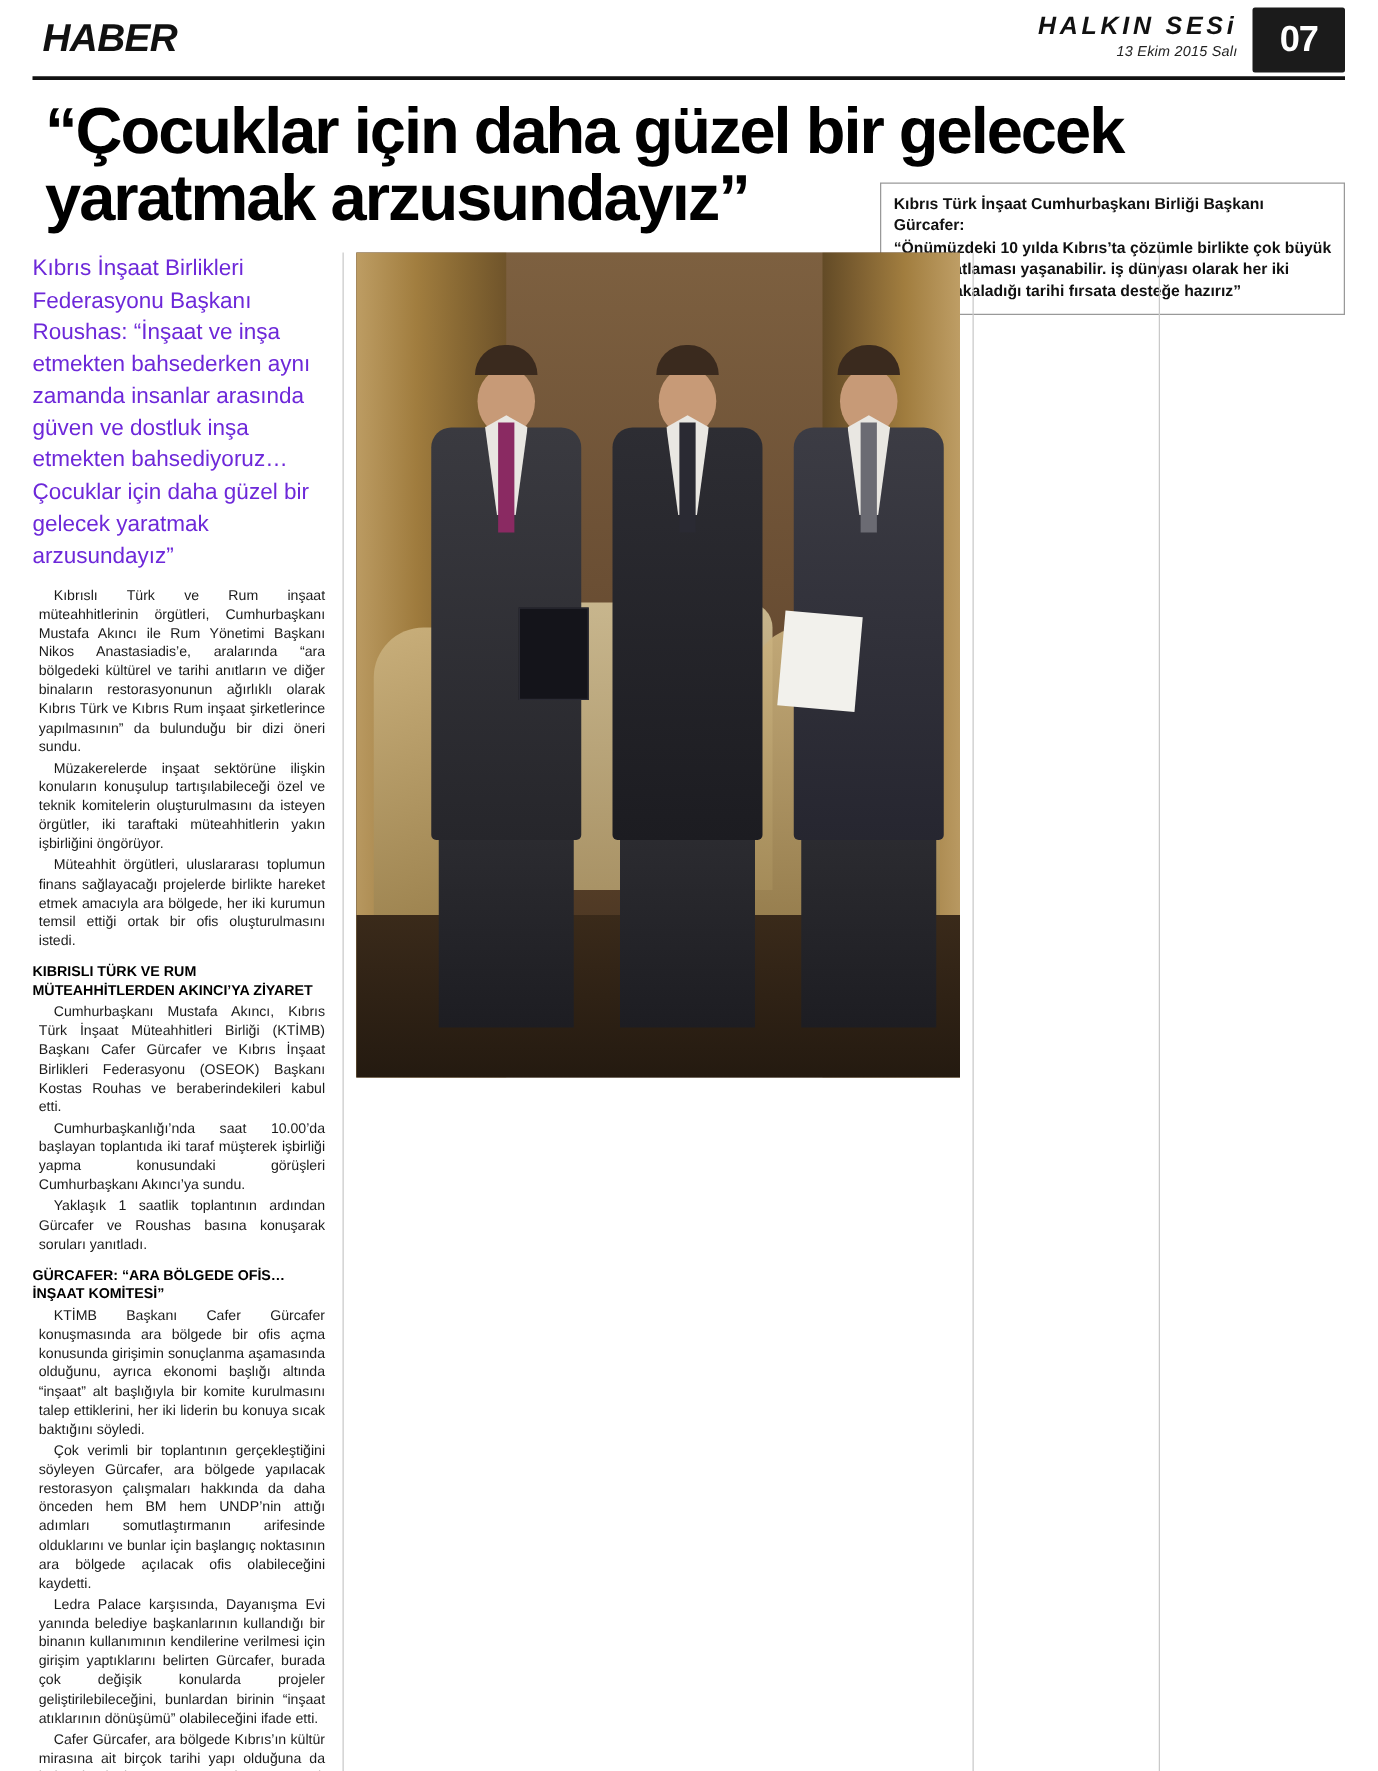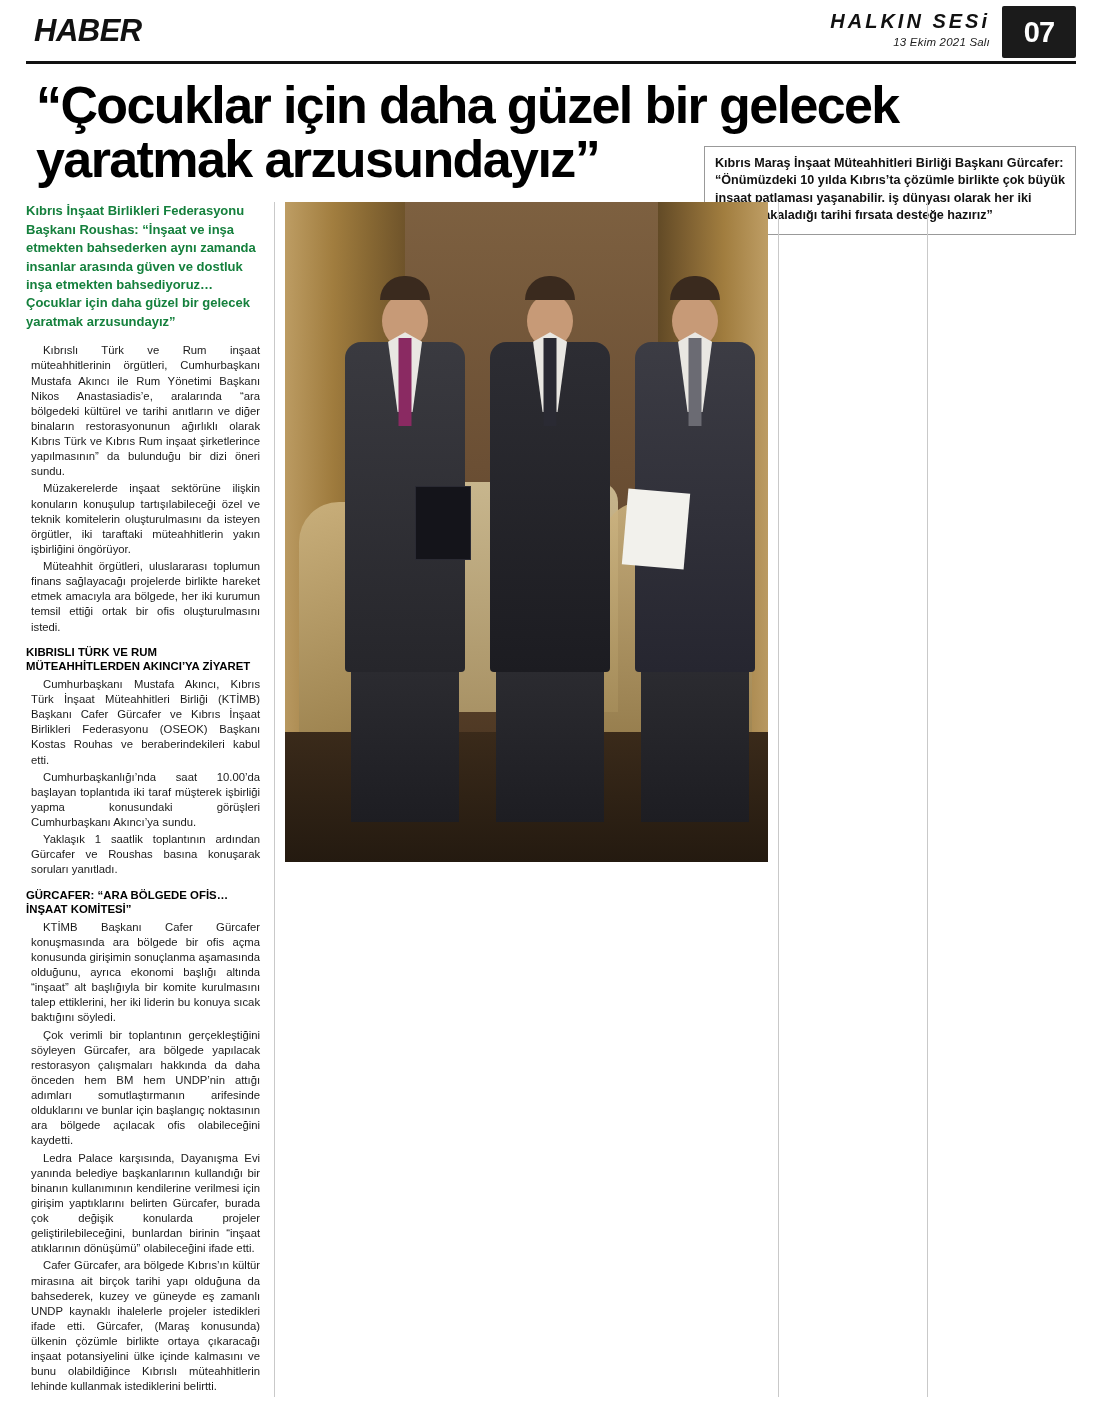"13 Ekim 2021 Salı" div.paper-date { text: 2021 -> 2015 }
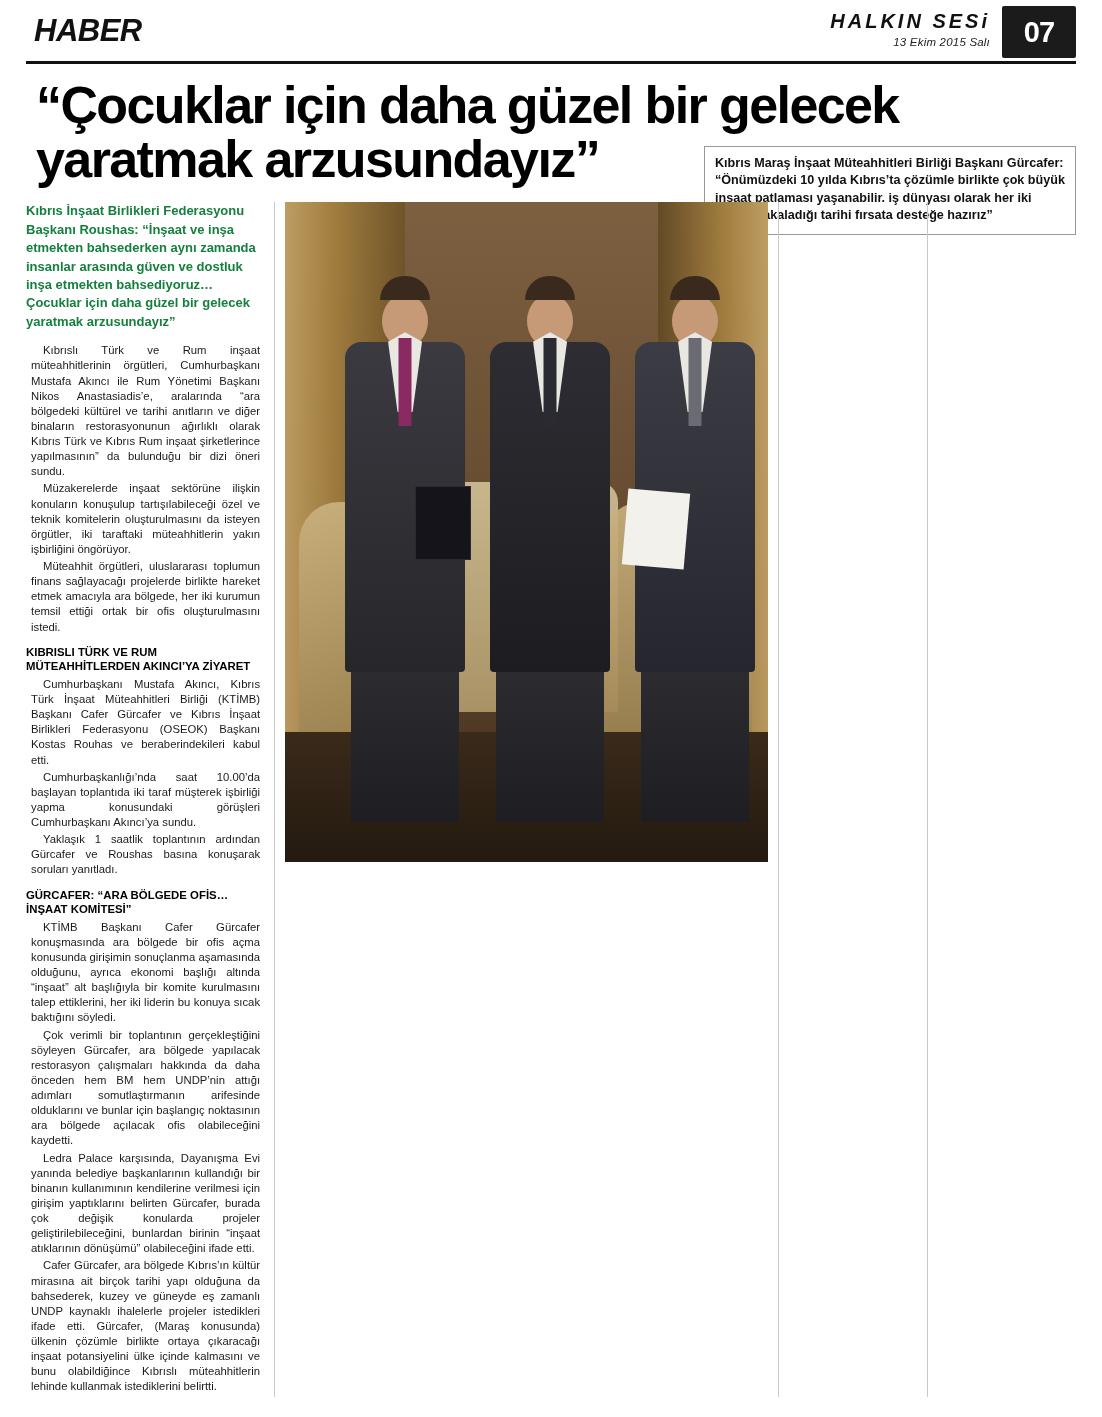"Kıbrıs Maraş İnşaat Müteahhitleri" span.pq-lead { text: Maraş İnşaat Müteahhitleri -> Türk İnşaat Cumhurbaşkanı }
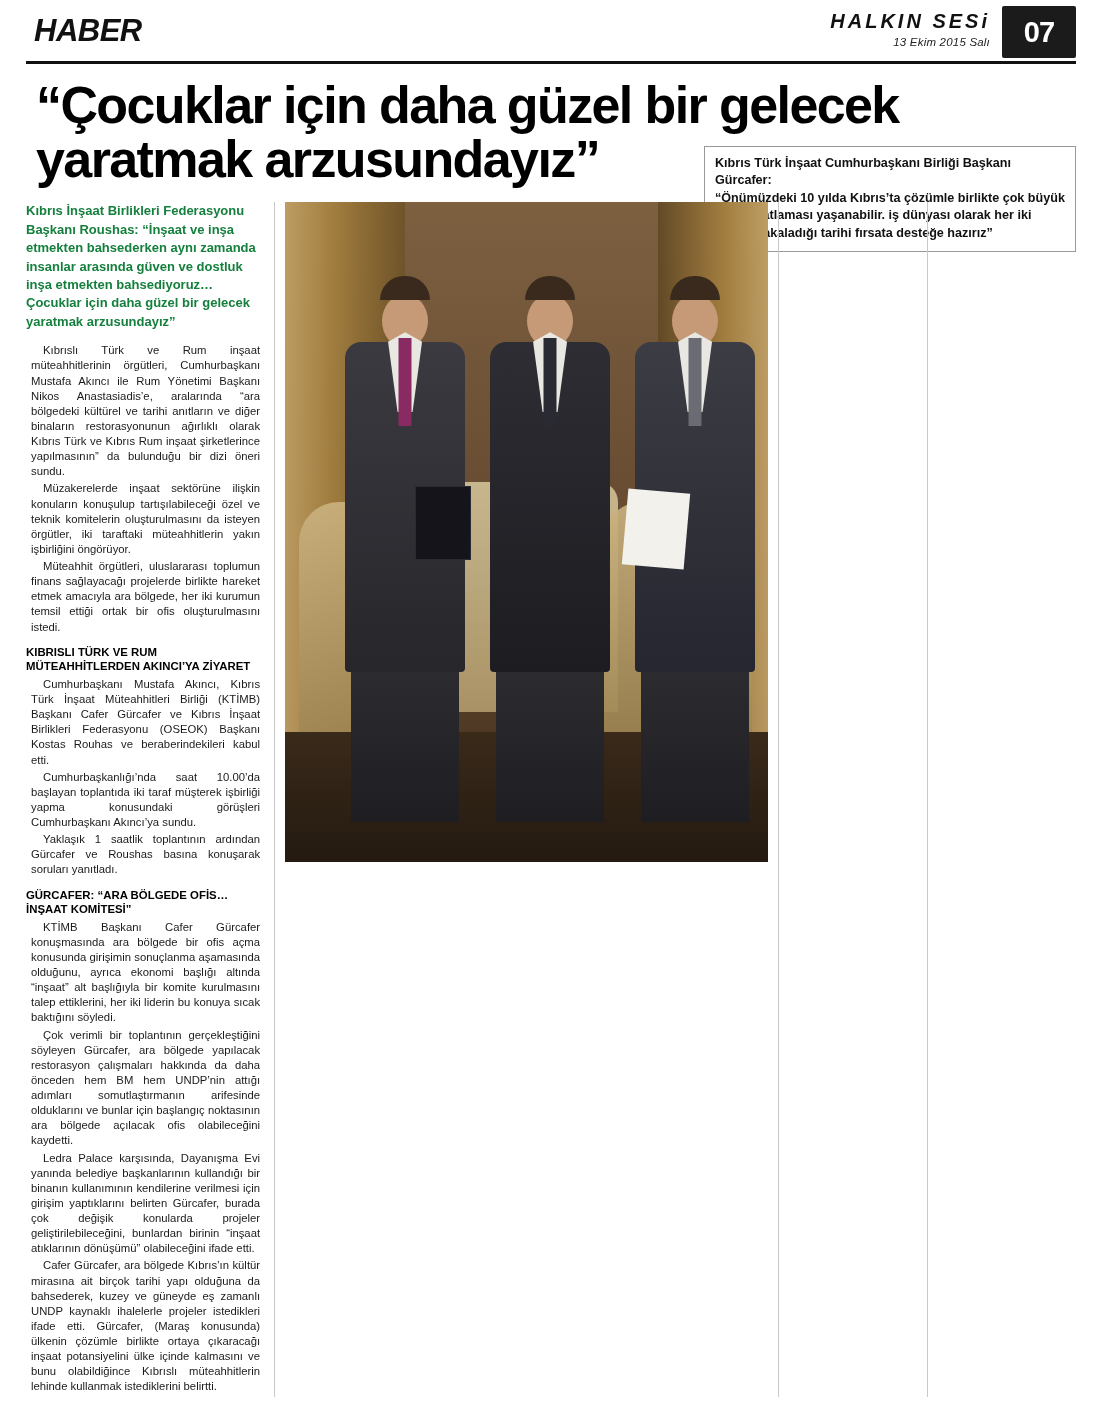"Kıbrıs İnşaat Birlikleri Federasyonu" .intro { color: #15803d -> #6d28d9; font-size: 13px -> 18px; font-weight: bold -> normal }
